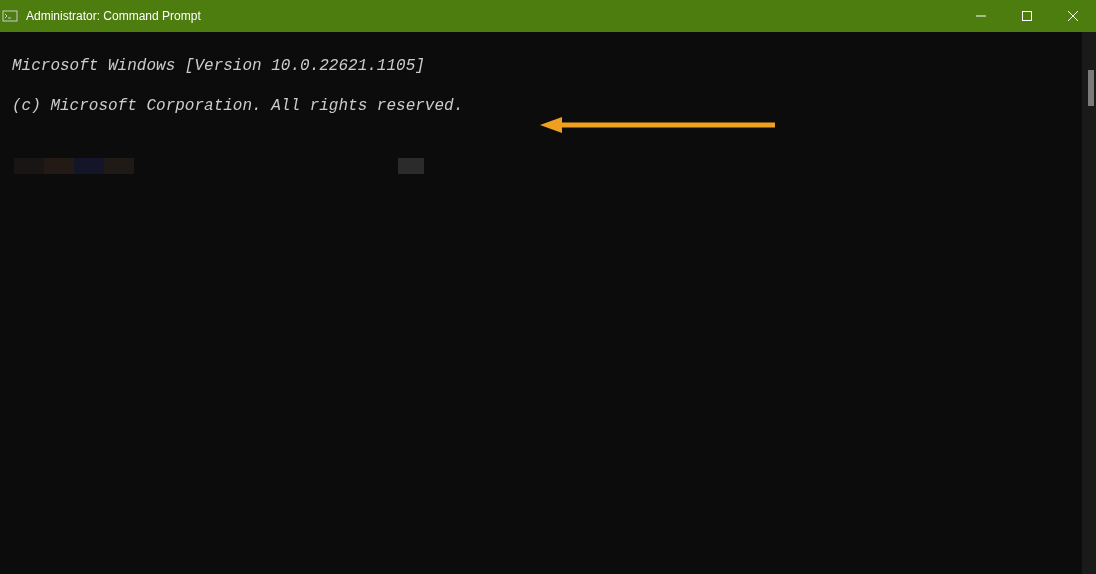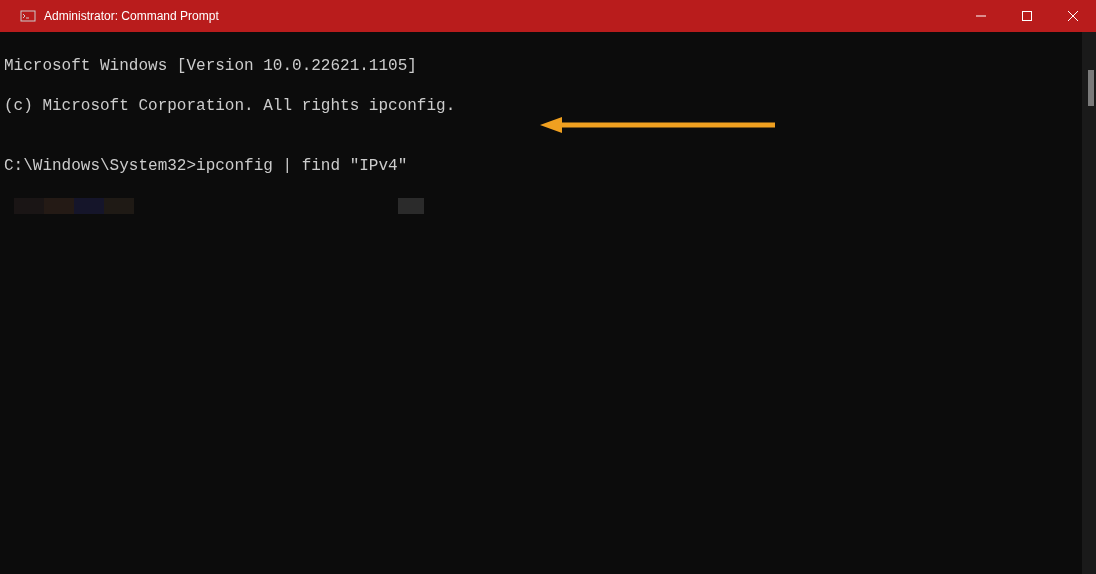"Administrator: Command Prompt" .titlebar { background: #b91c1c -> #4d7c0f; padding-left: 20px -> 2px }
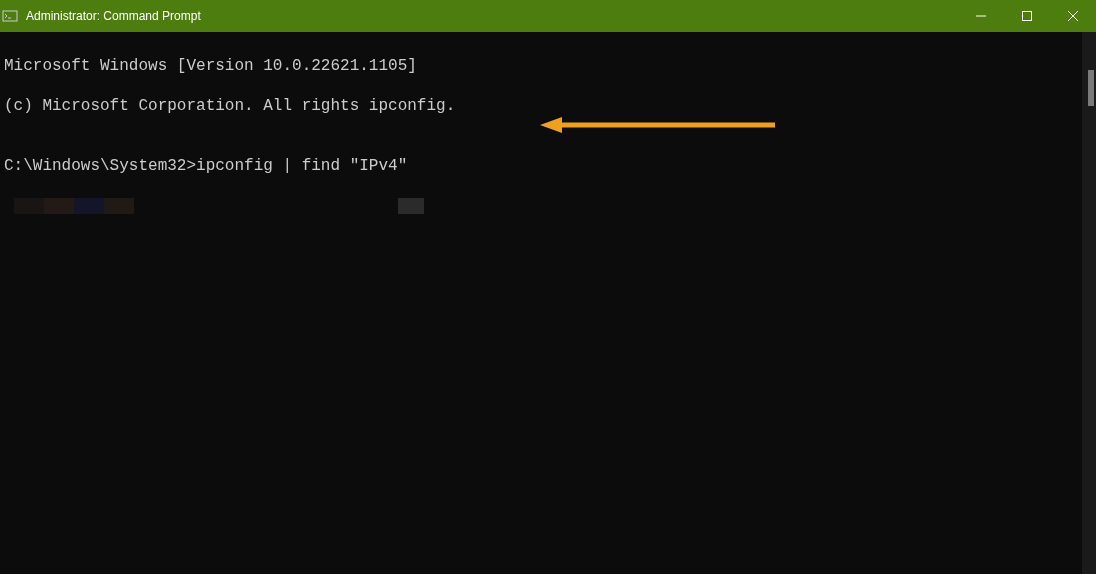"Microsoft Windows [Version" .console-line { font-style: none -> italic; padding-left: 4px -> 12px }
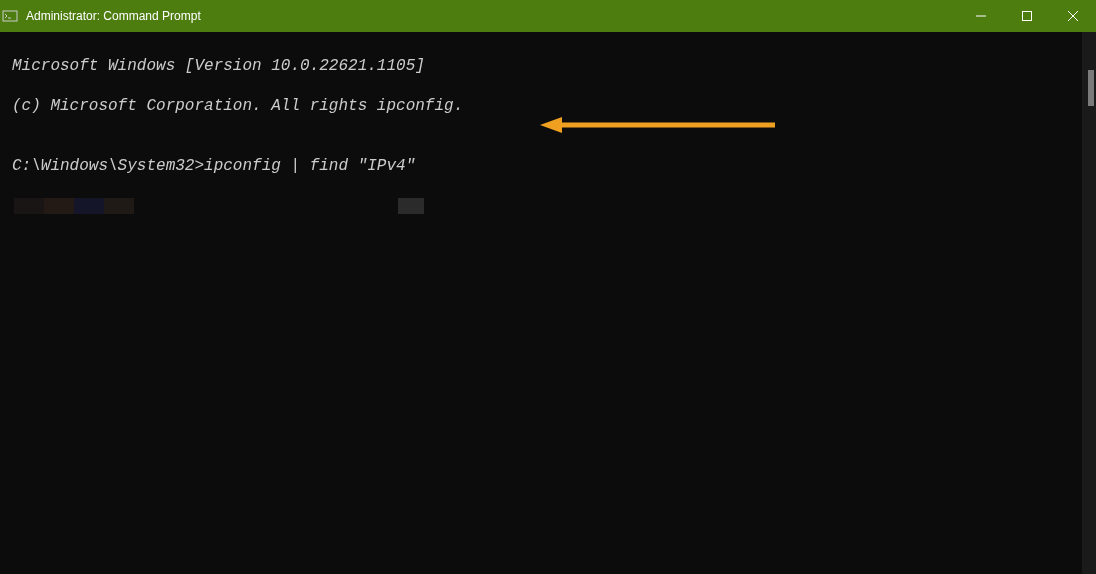"(c) Microsoft Corporation. All rights" div.console-line { text: ipconfig -> reserved }
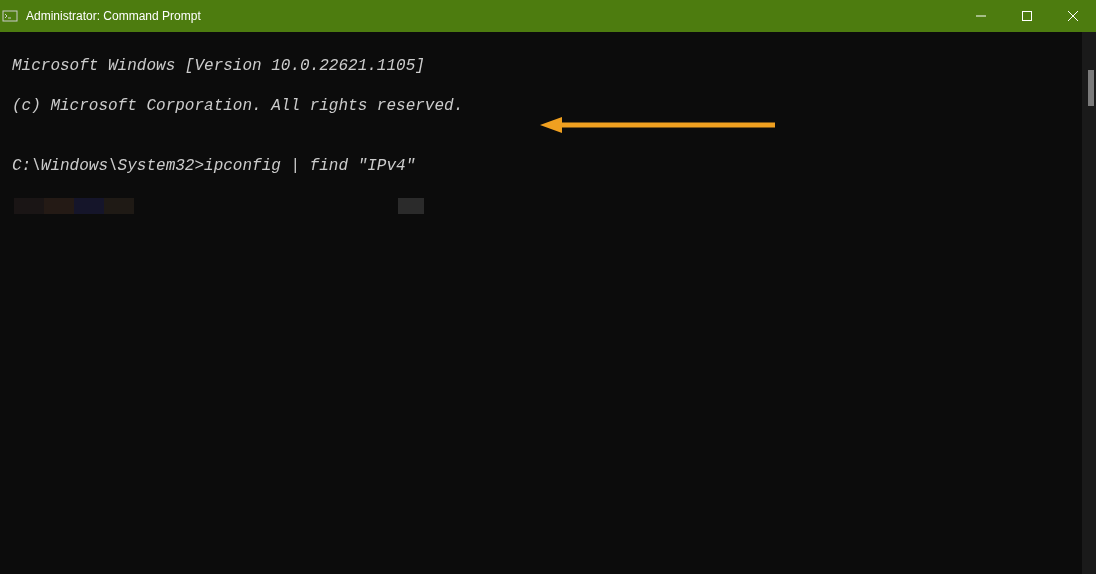"C:\Windows\System32>ipconfig | find" div.console-line { html: <div>C:\Windows\System32&gt;ipconfig | find "IPv4"</div> -> none }
